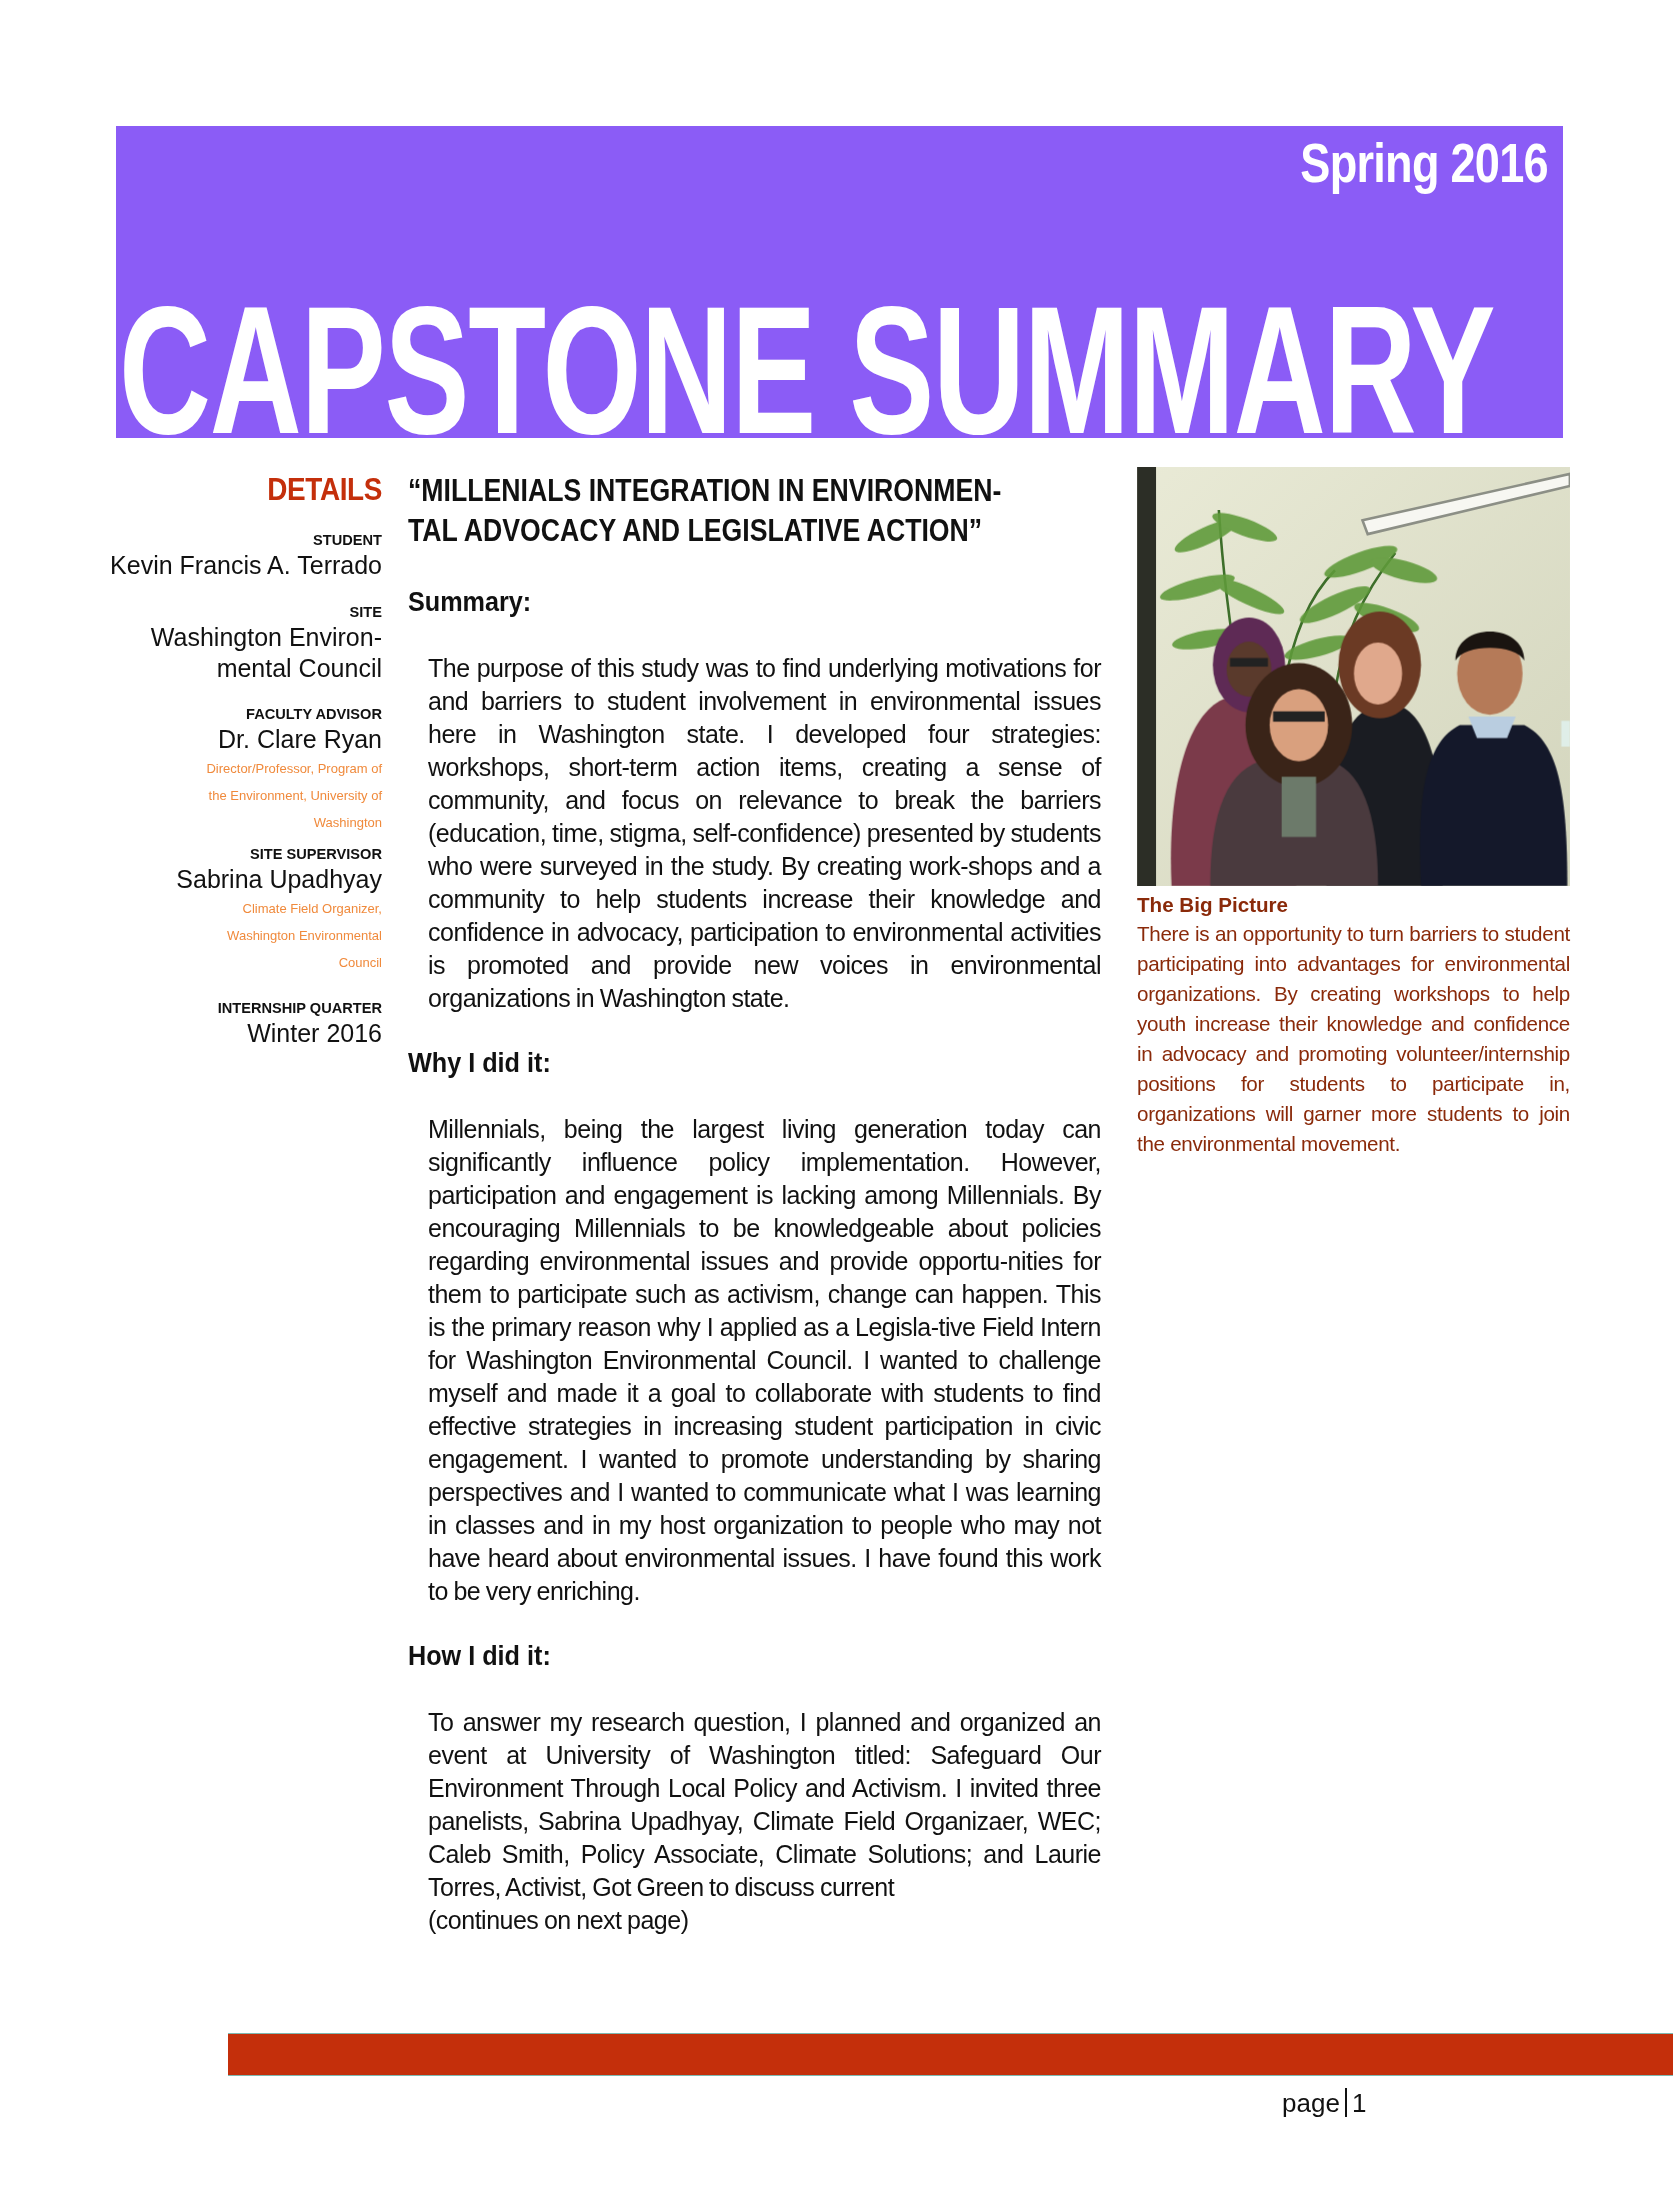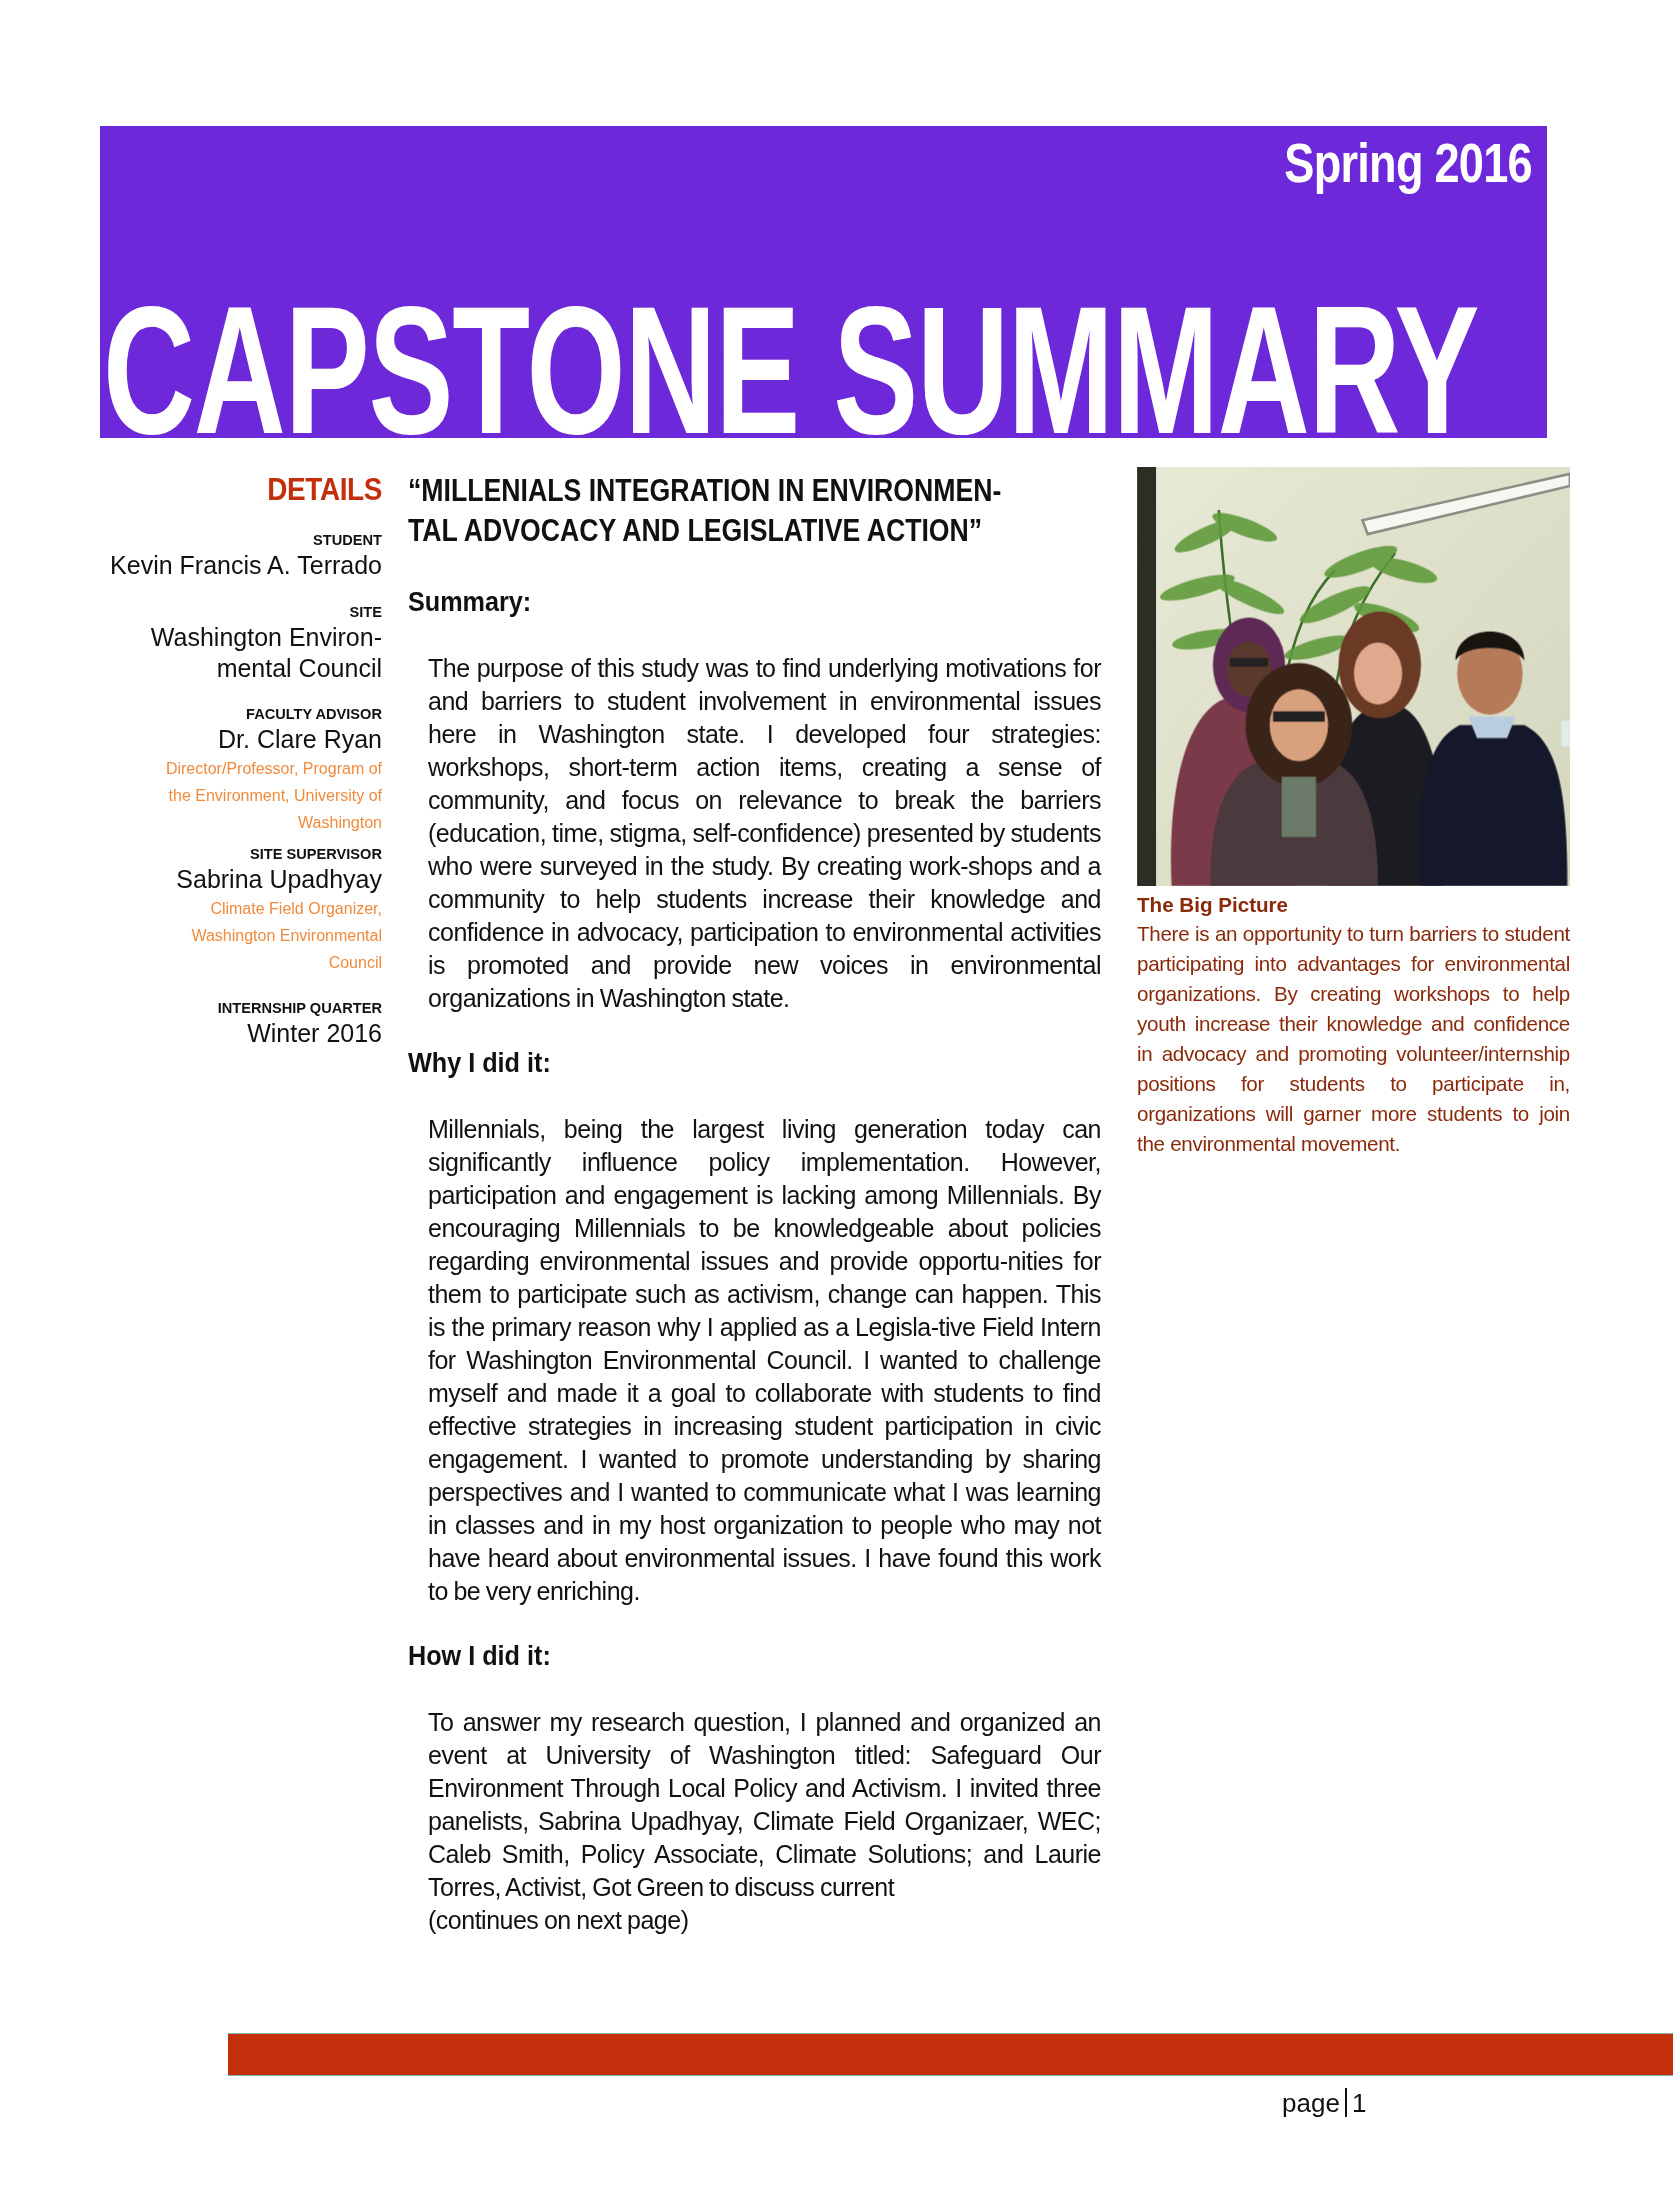"Spring 2016" .banner { background: #6d28d9 -> #8b5cf6; left: 100px -> 116px }
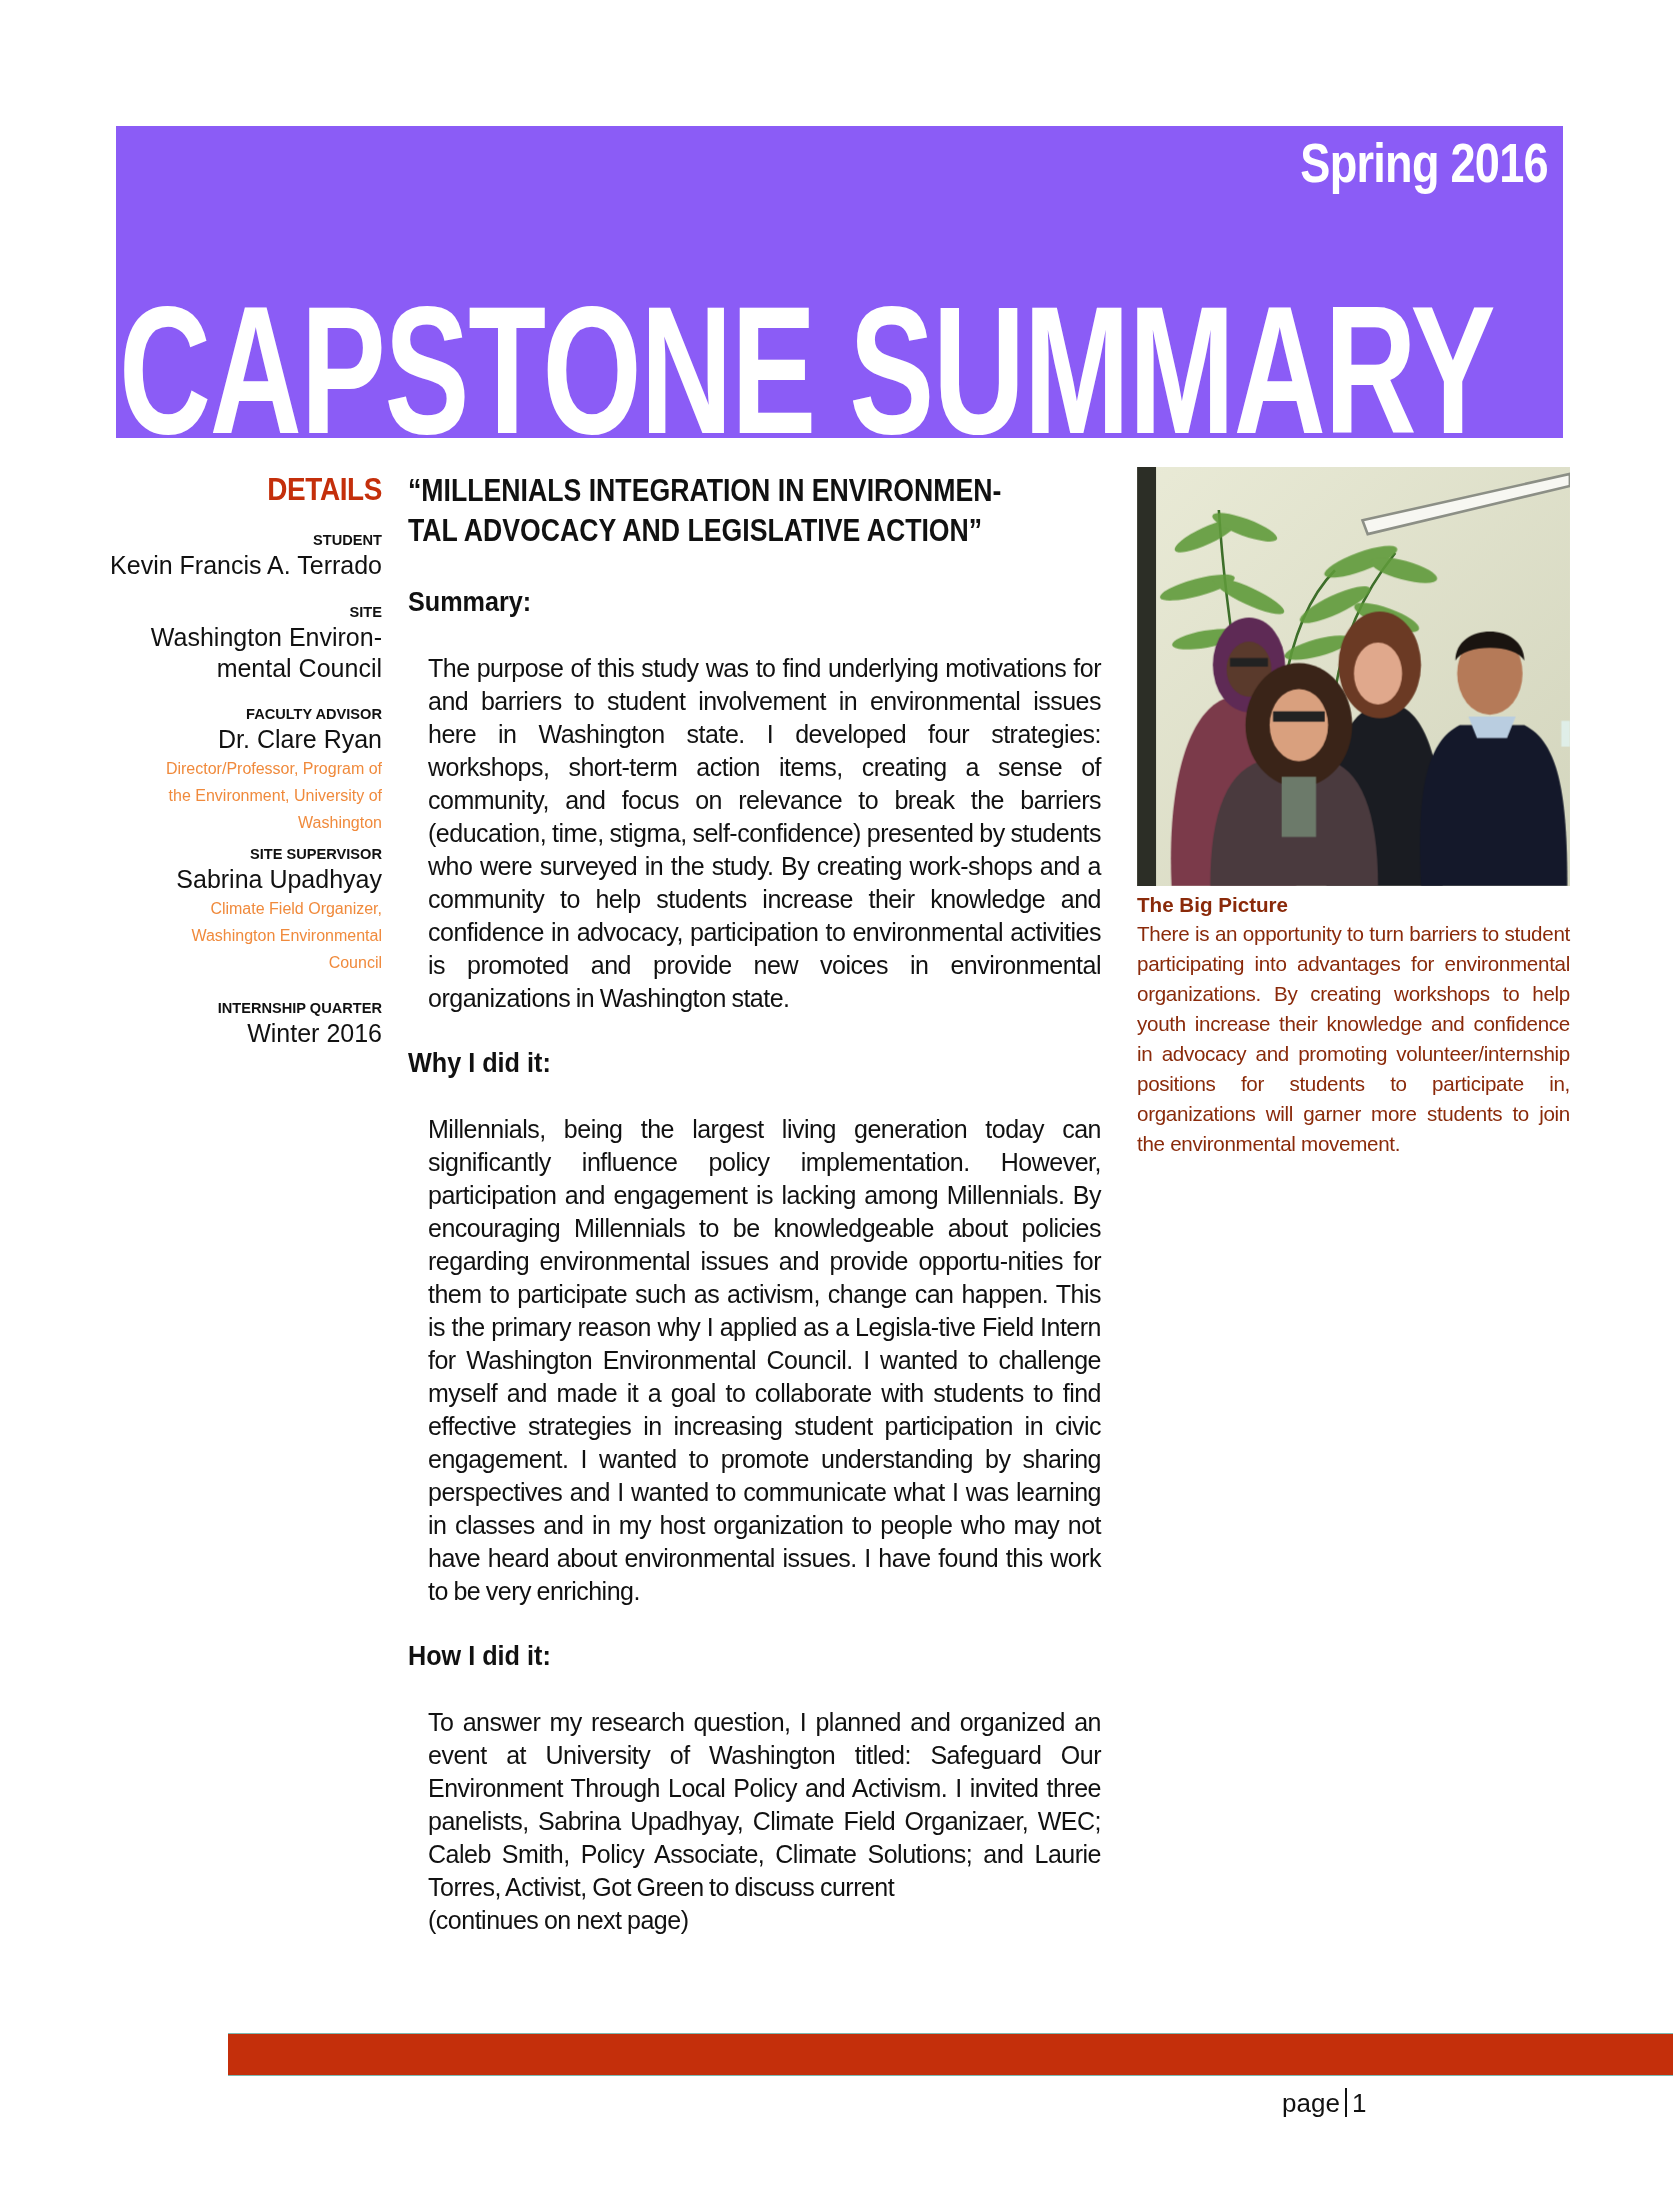"Director/Professor, Program of" .details .sub { font-size: 16px -> 13px }
